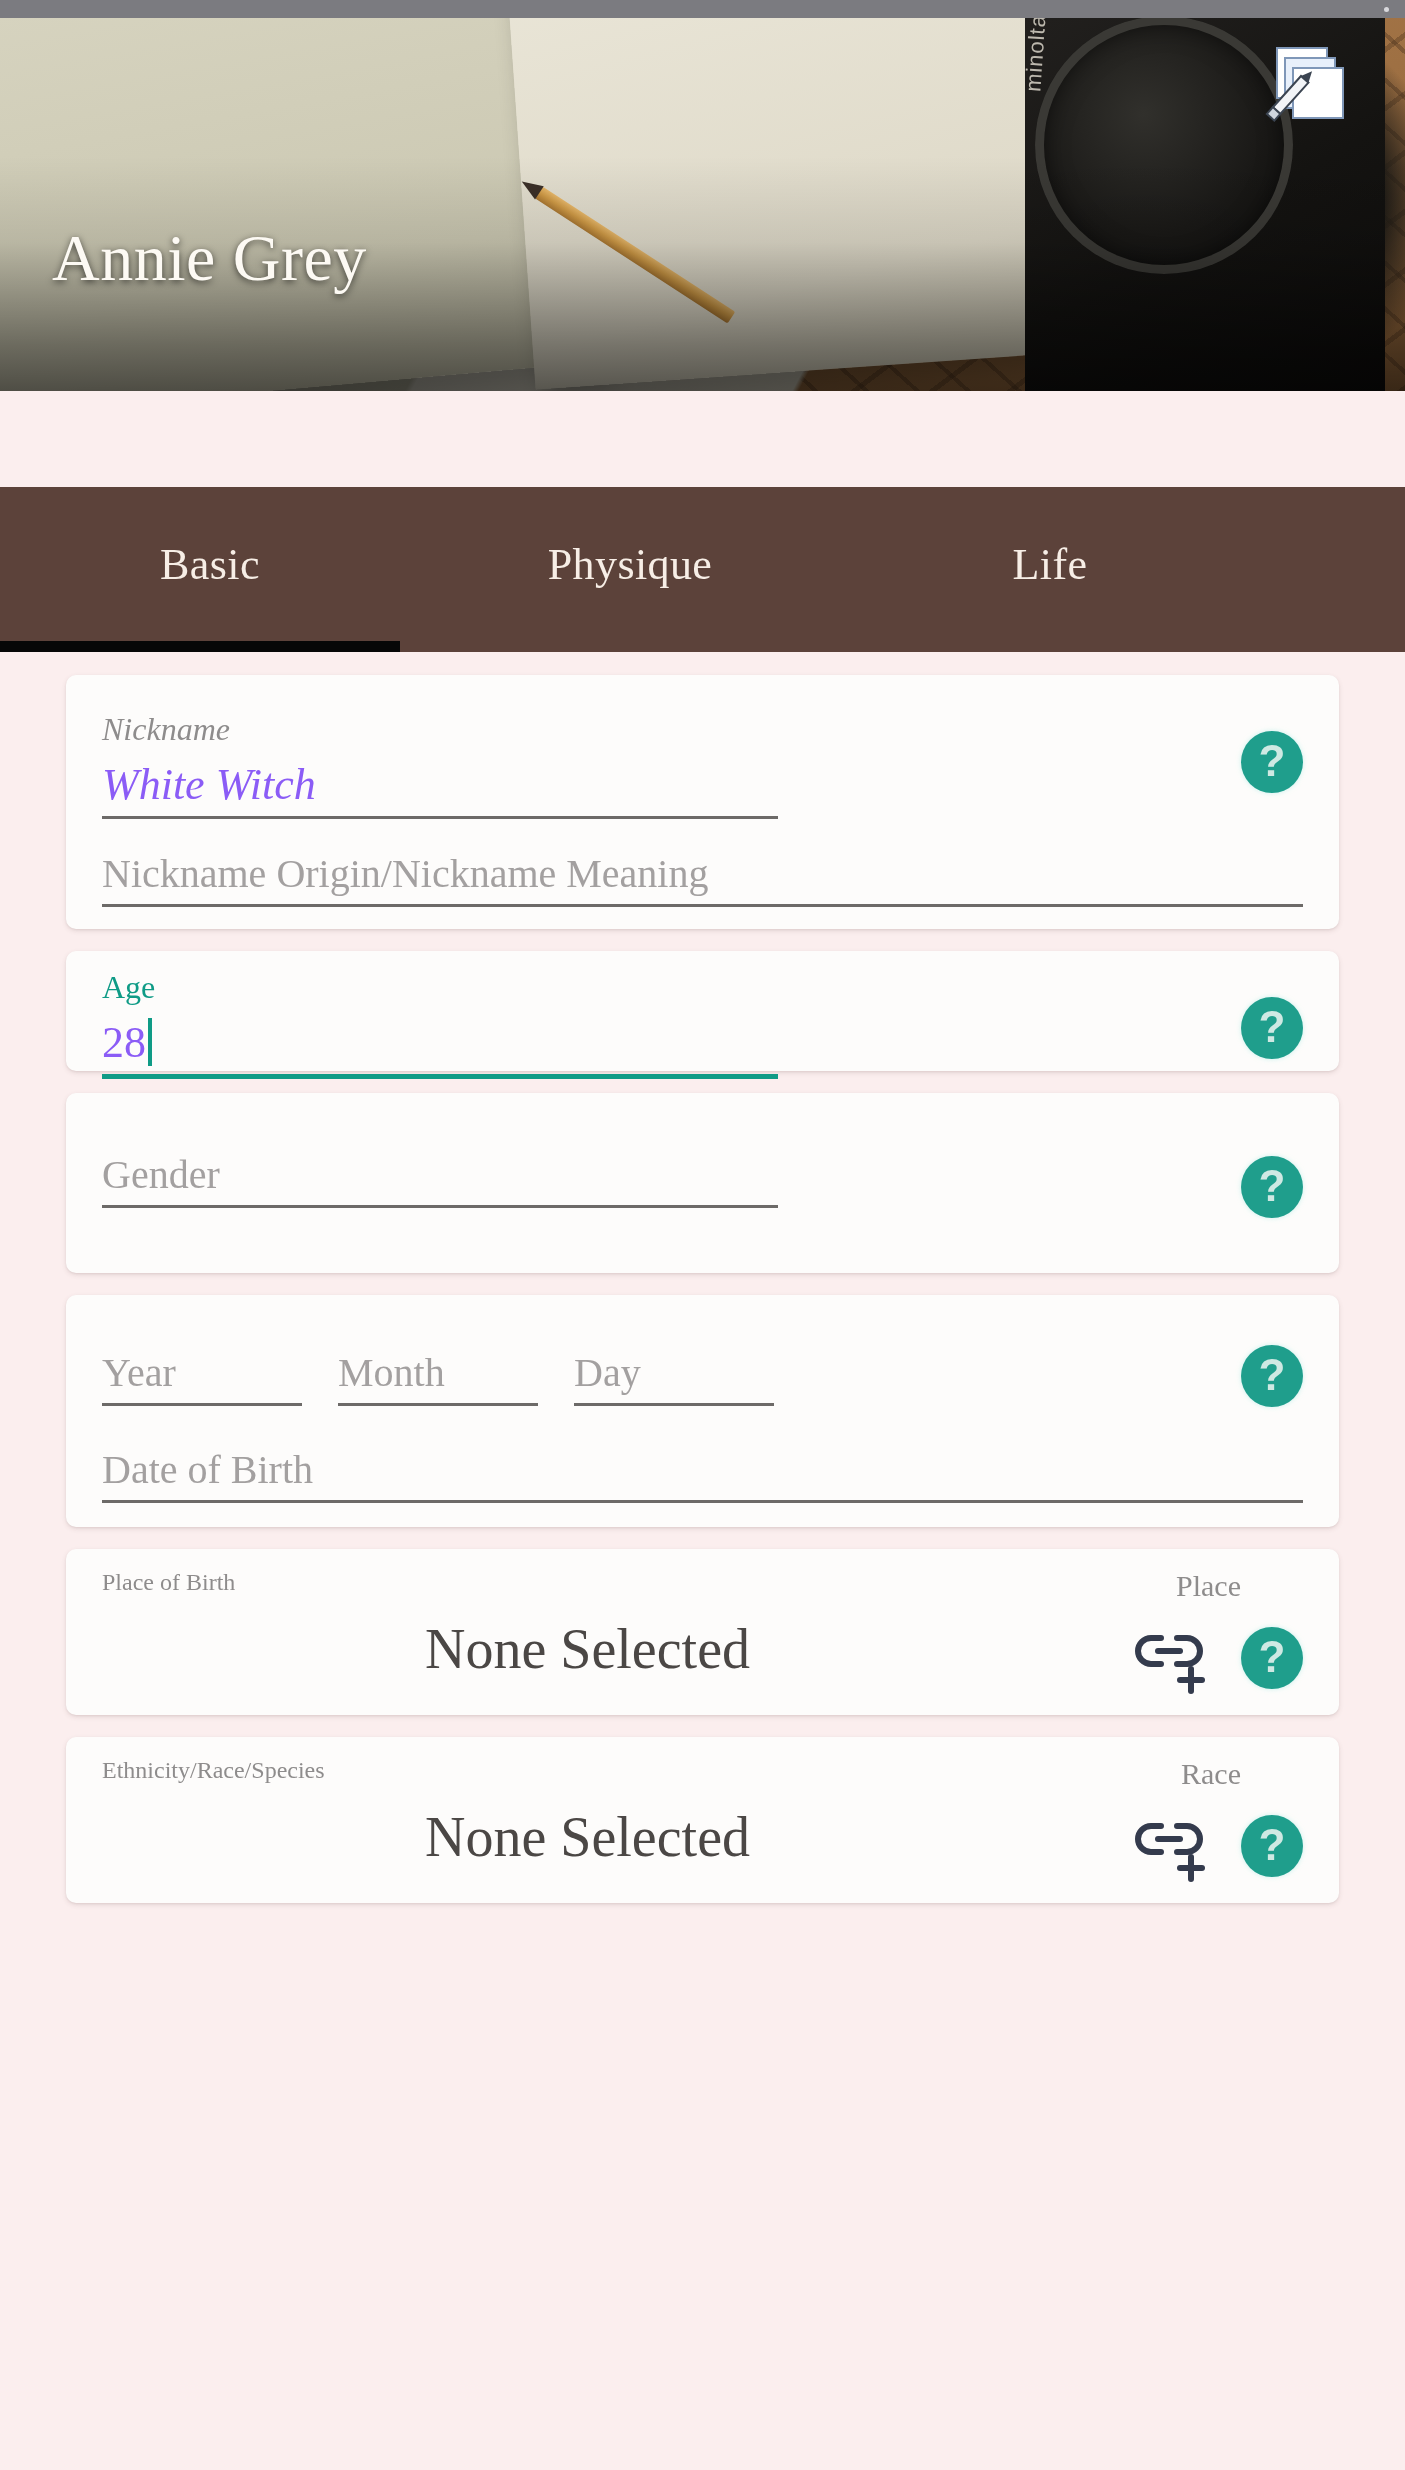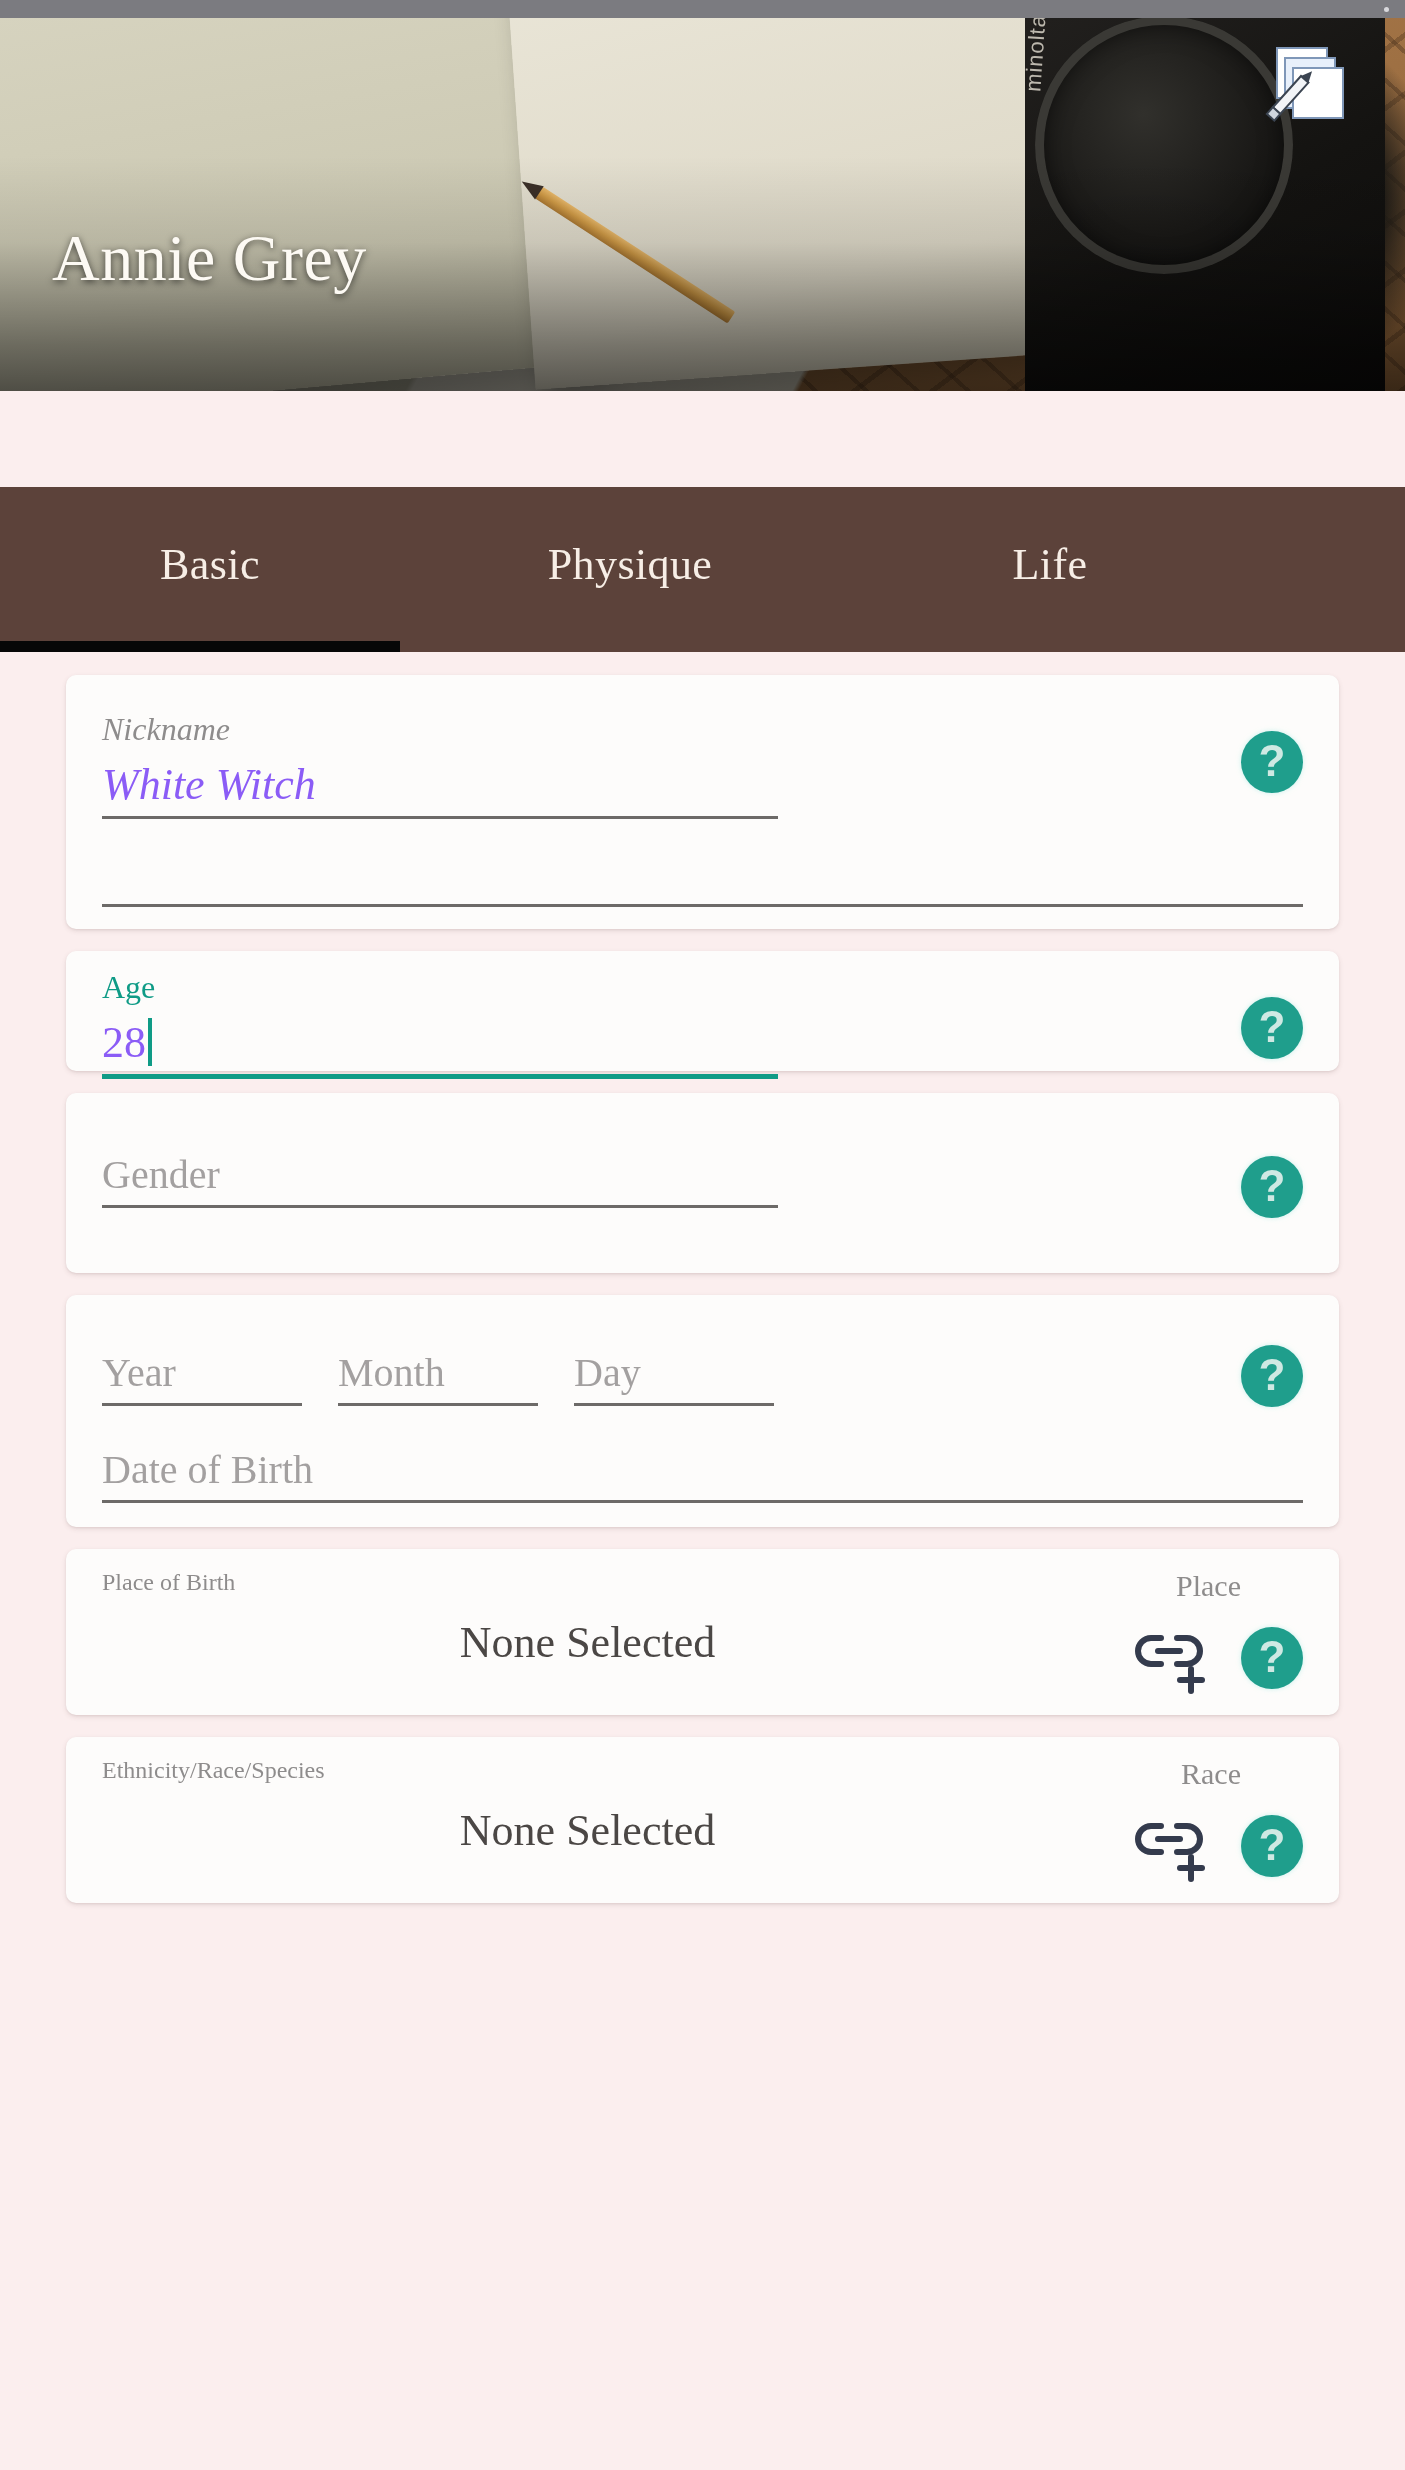"Nickname Origin/Nickname Meaning" div.field-placeholder { html: none -> <div>Nickname Origin/Nickname Meaning</div> }
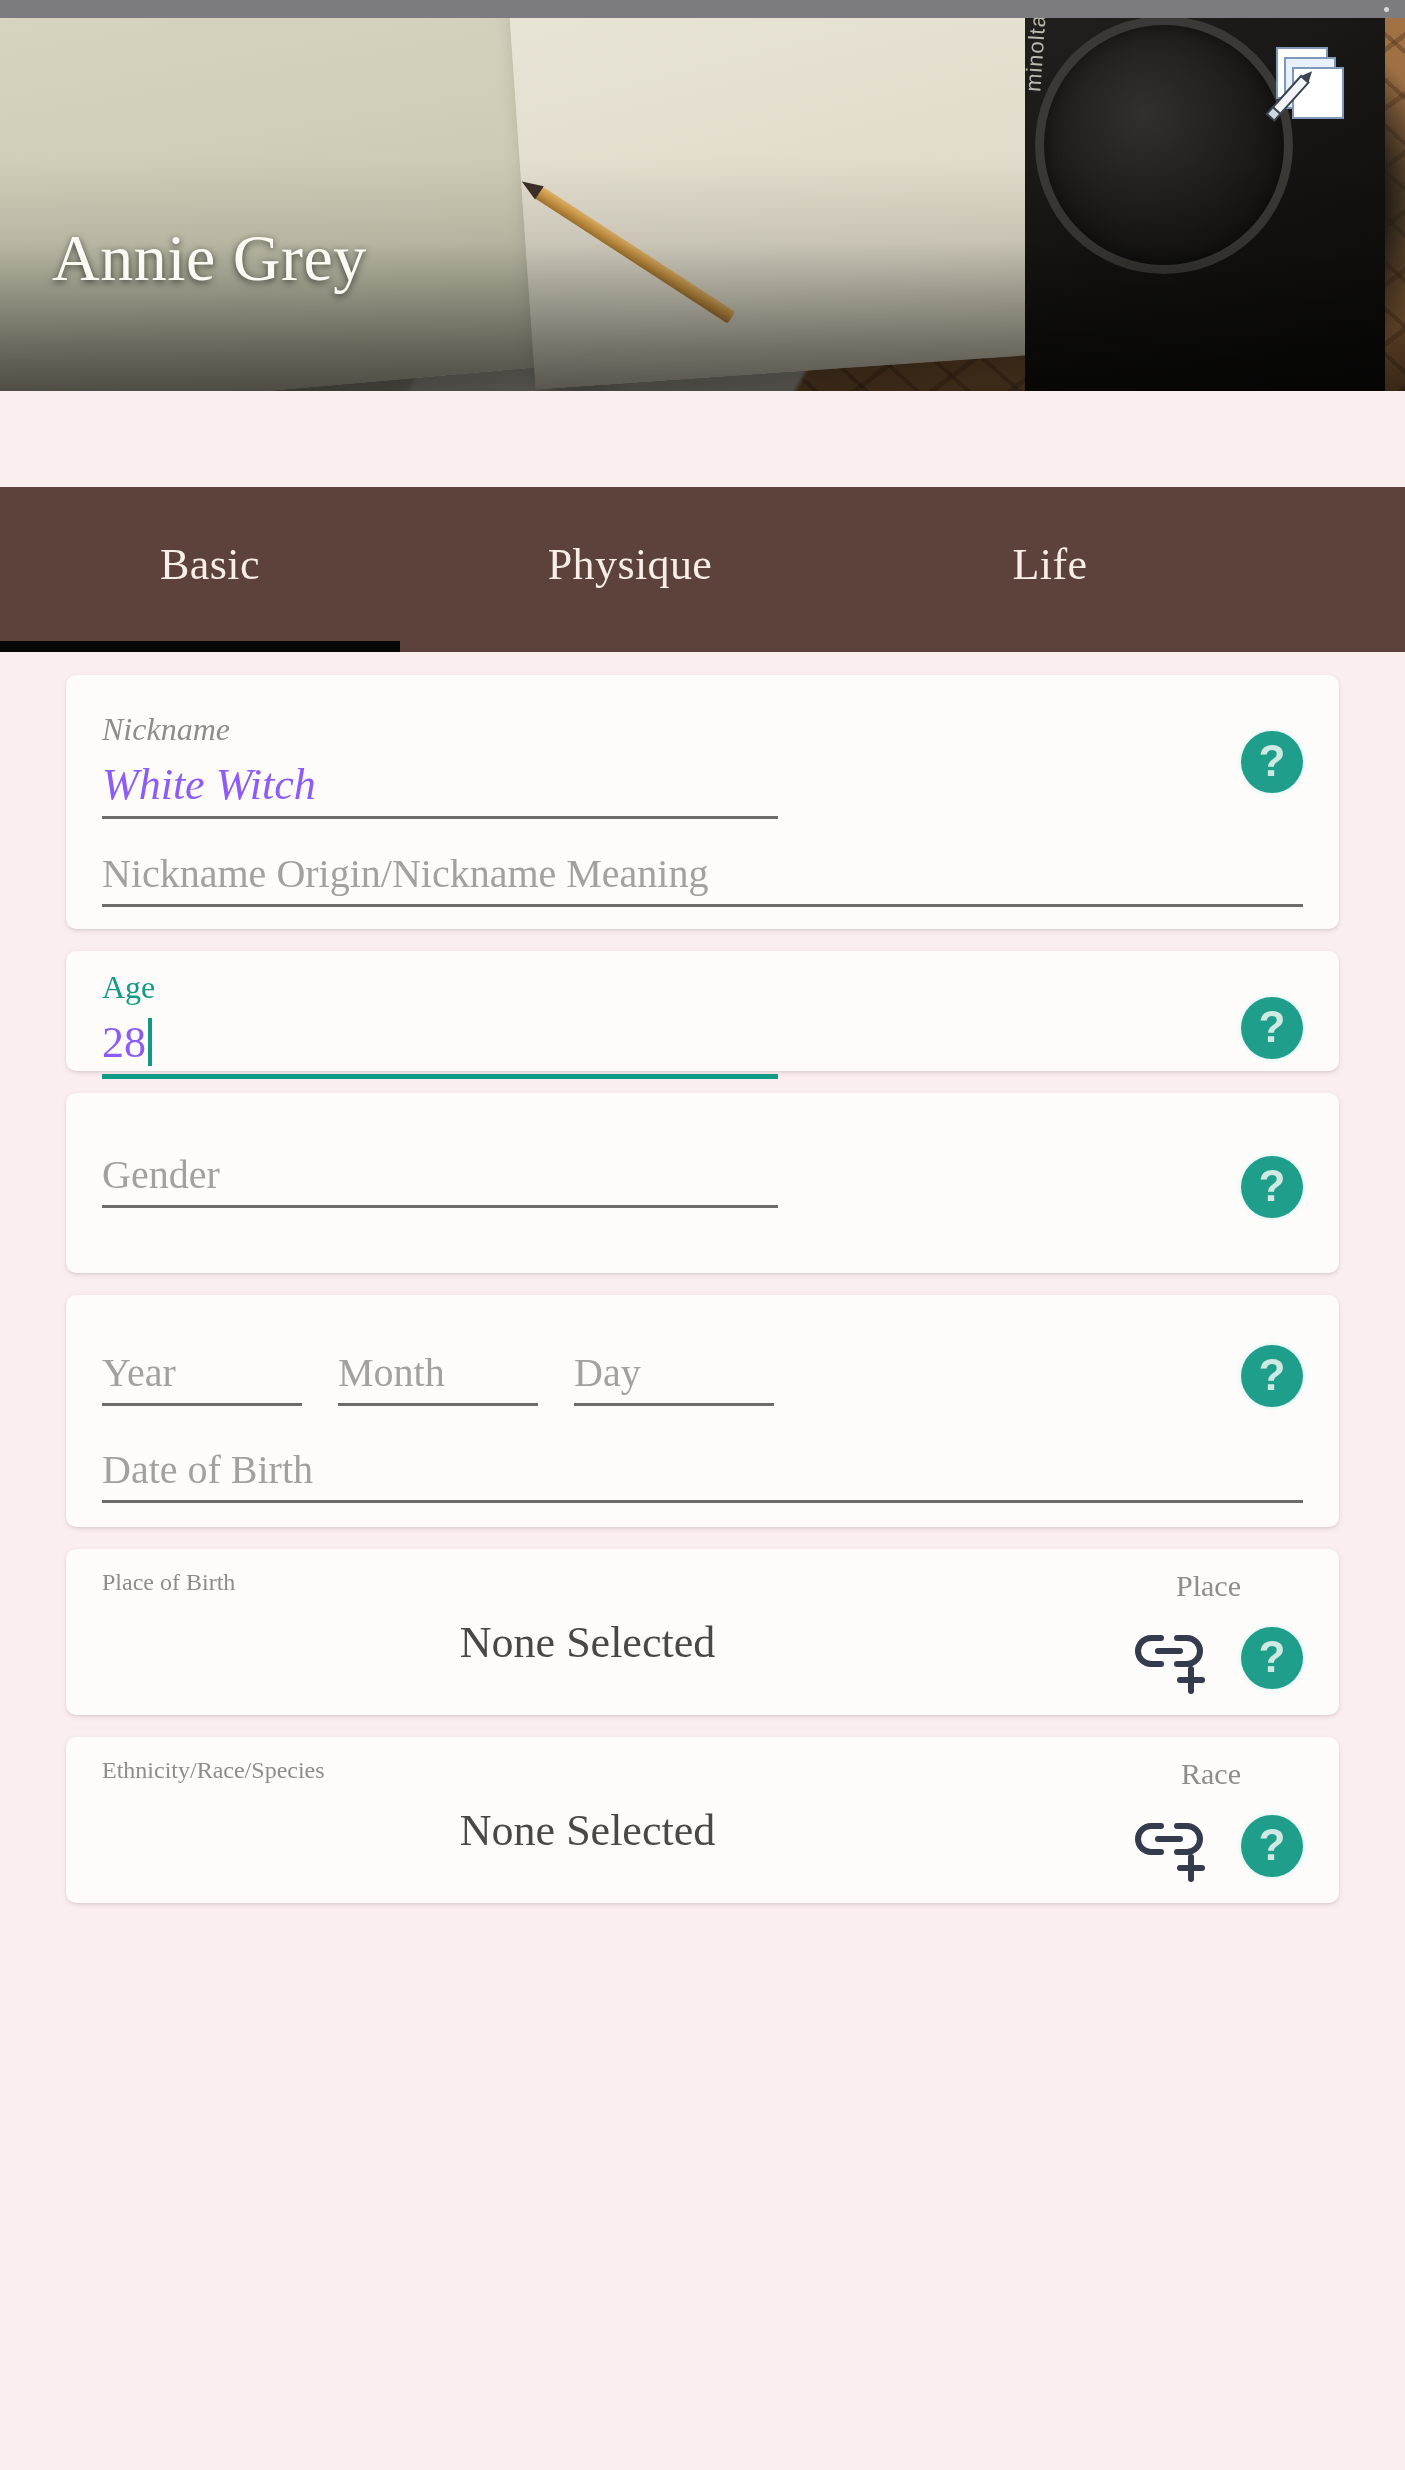"None Selected" .picker-value { font-size: 44px -> 56px }
